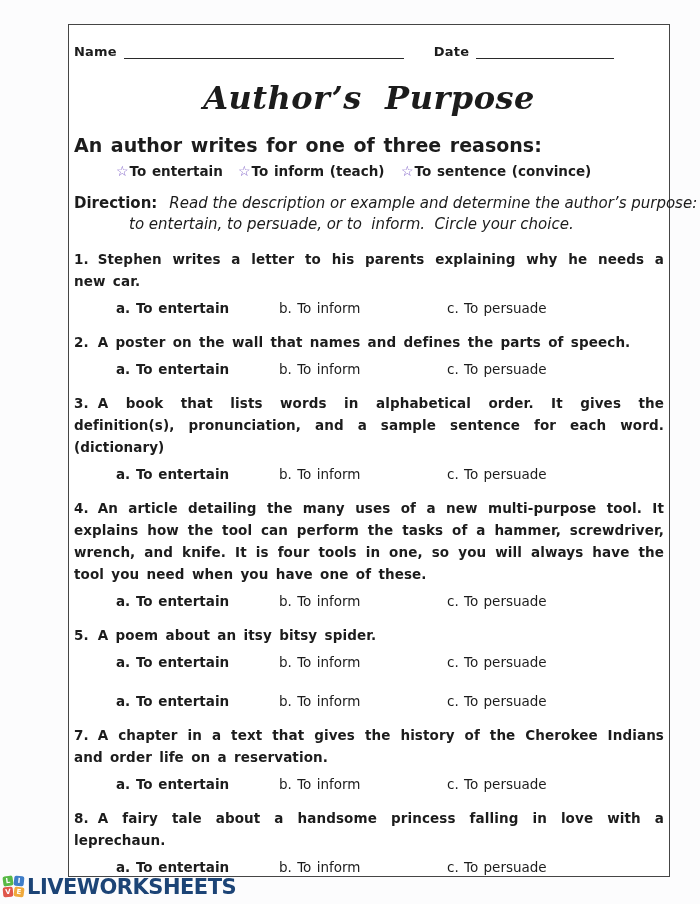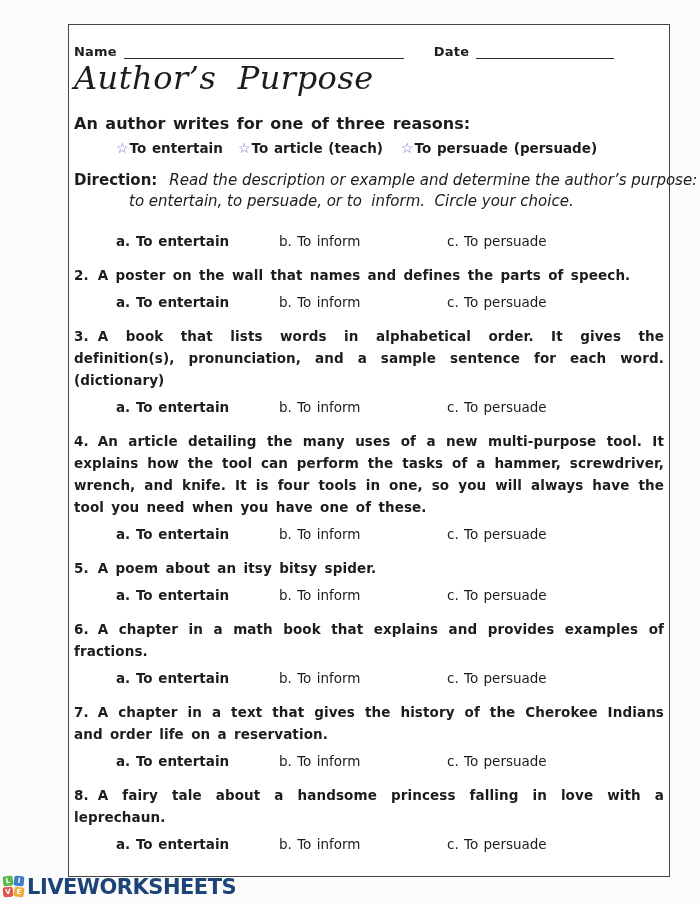"Author’s Purpose" .title { font-weight: normal -> bold; margin-top: none -> 20px; text-align: left -> center }
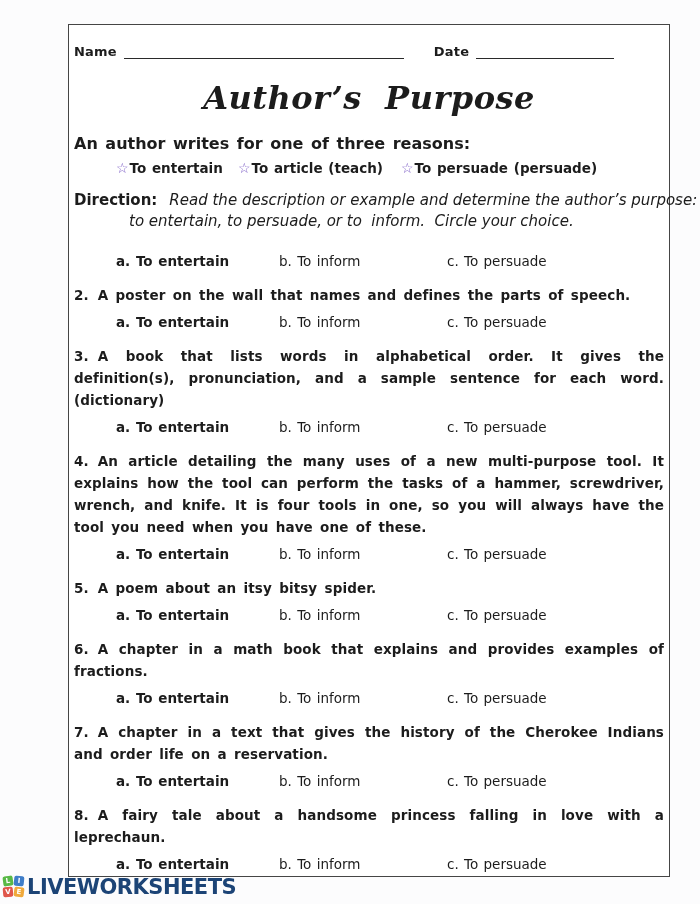"An author writes for one" .intro-lead { font-size: 16px -> 19px }
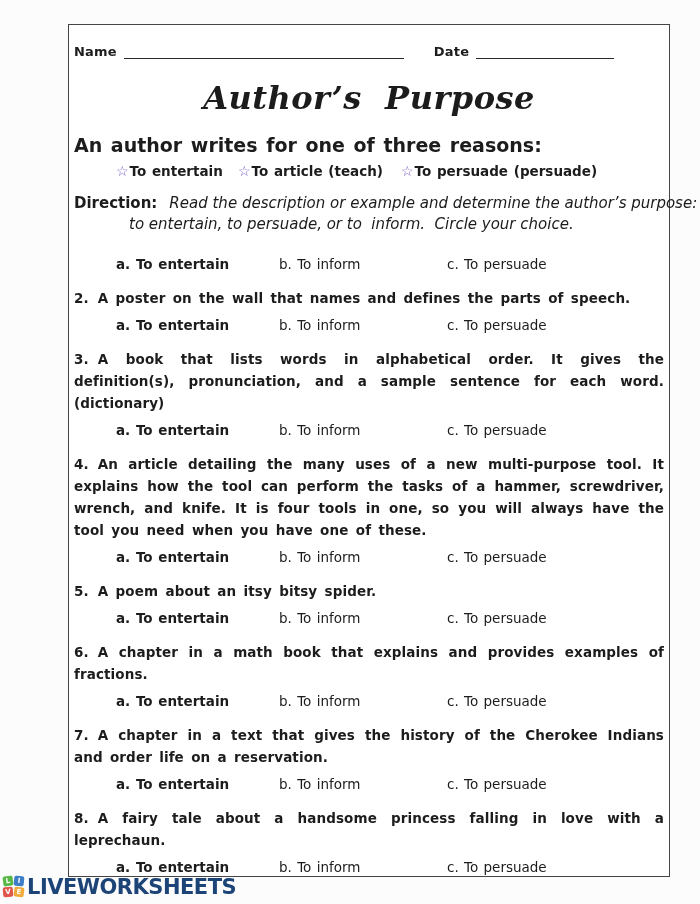"To article (teach)" span { text: article -> inform }
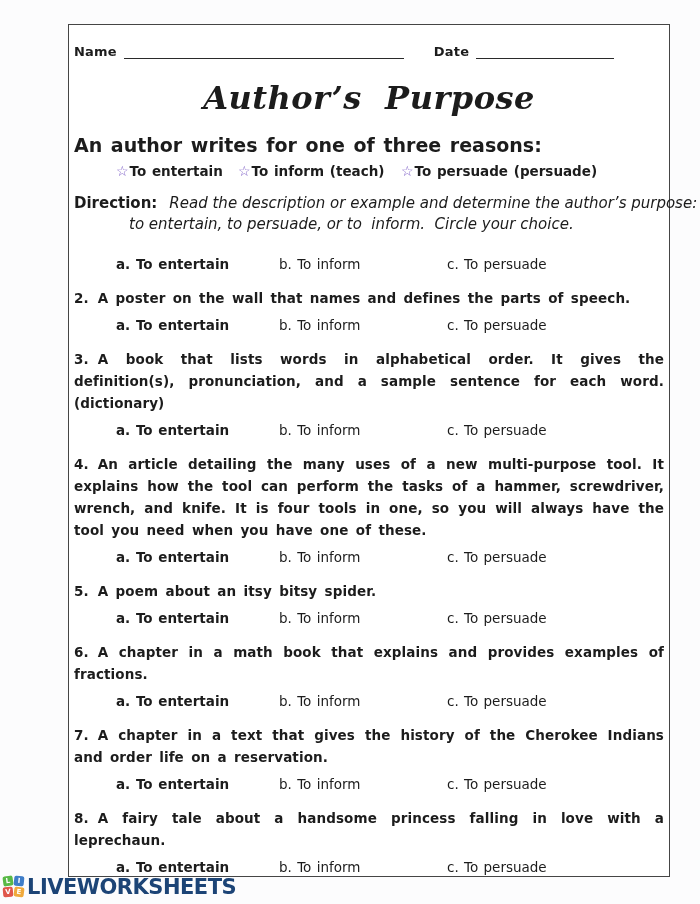"To persuade (persuade)" span { text: persuade (persuade -> sentence (convince }
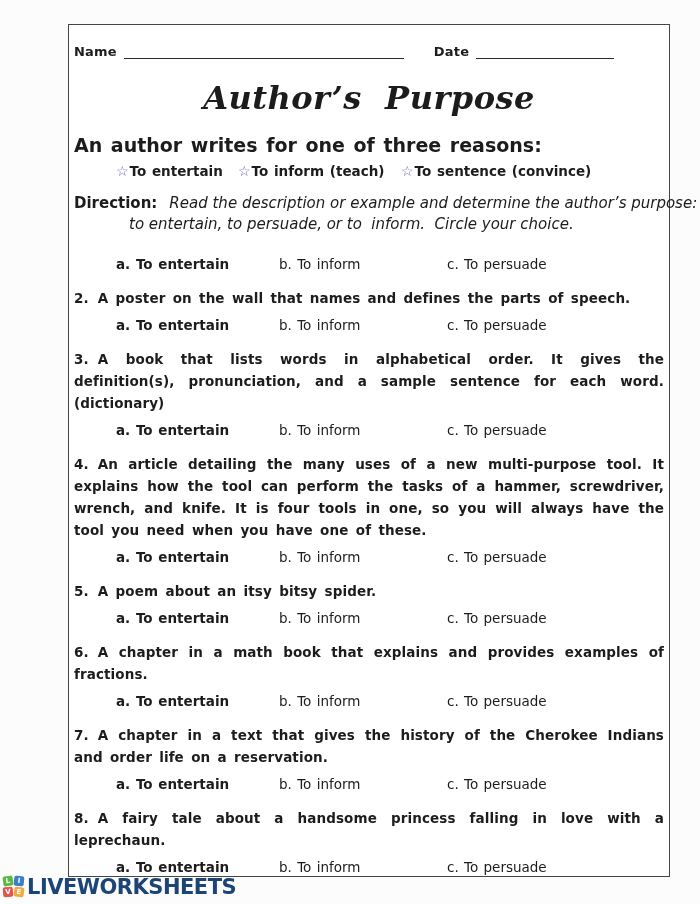"1. Stephen writes a letter" p.qtext { html: none -> <p><span>1.</span><span>Stephen writes a letter to his parents explaining why he needs a new car.</span></p> }
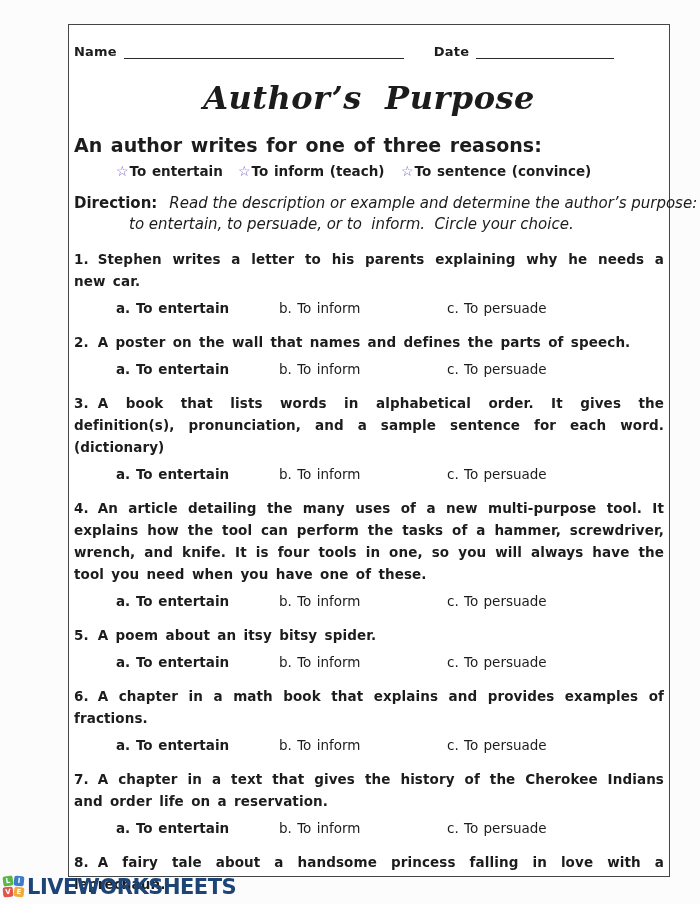"6. A chapter in a" p.qtext { html: <p><span>6.</span><span>A chapter in a math book that explains and provides examples of fractions.</span></p> -> none }
